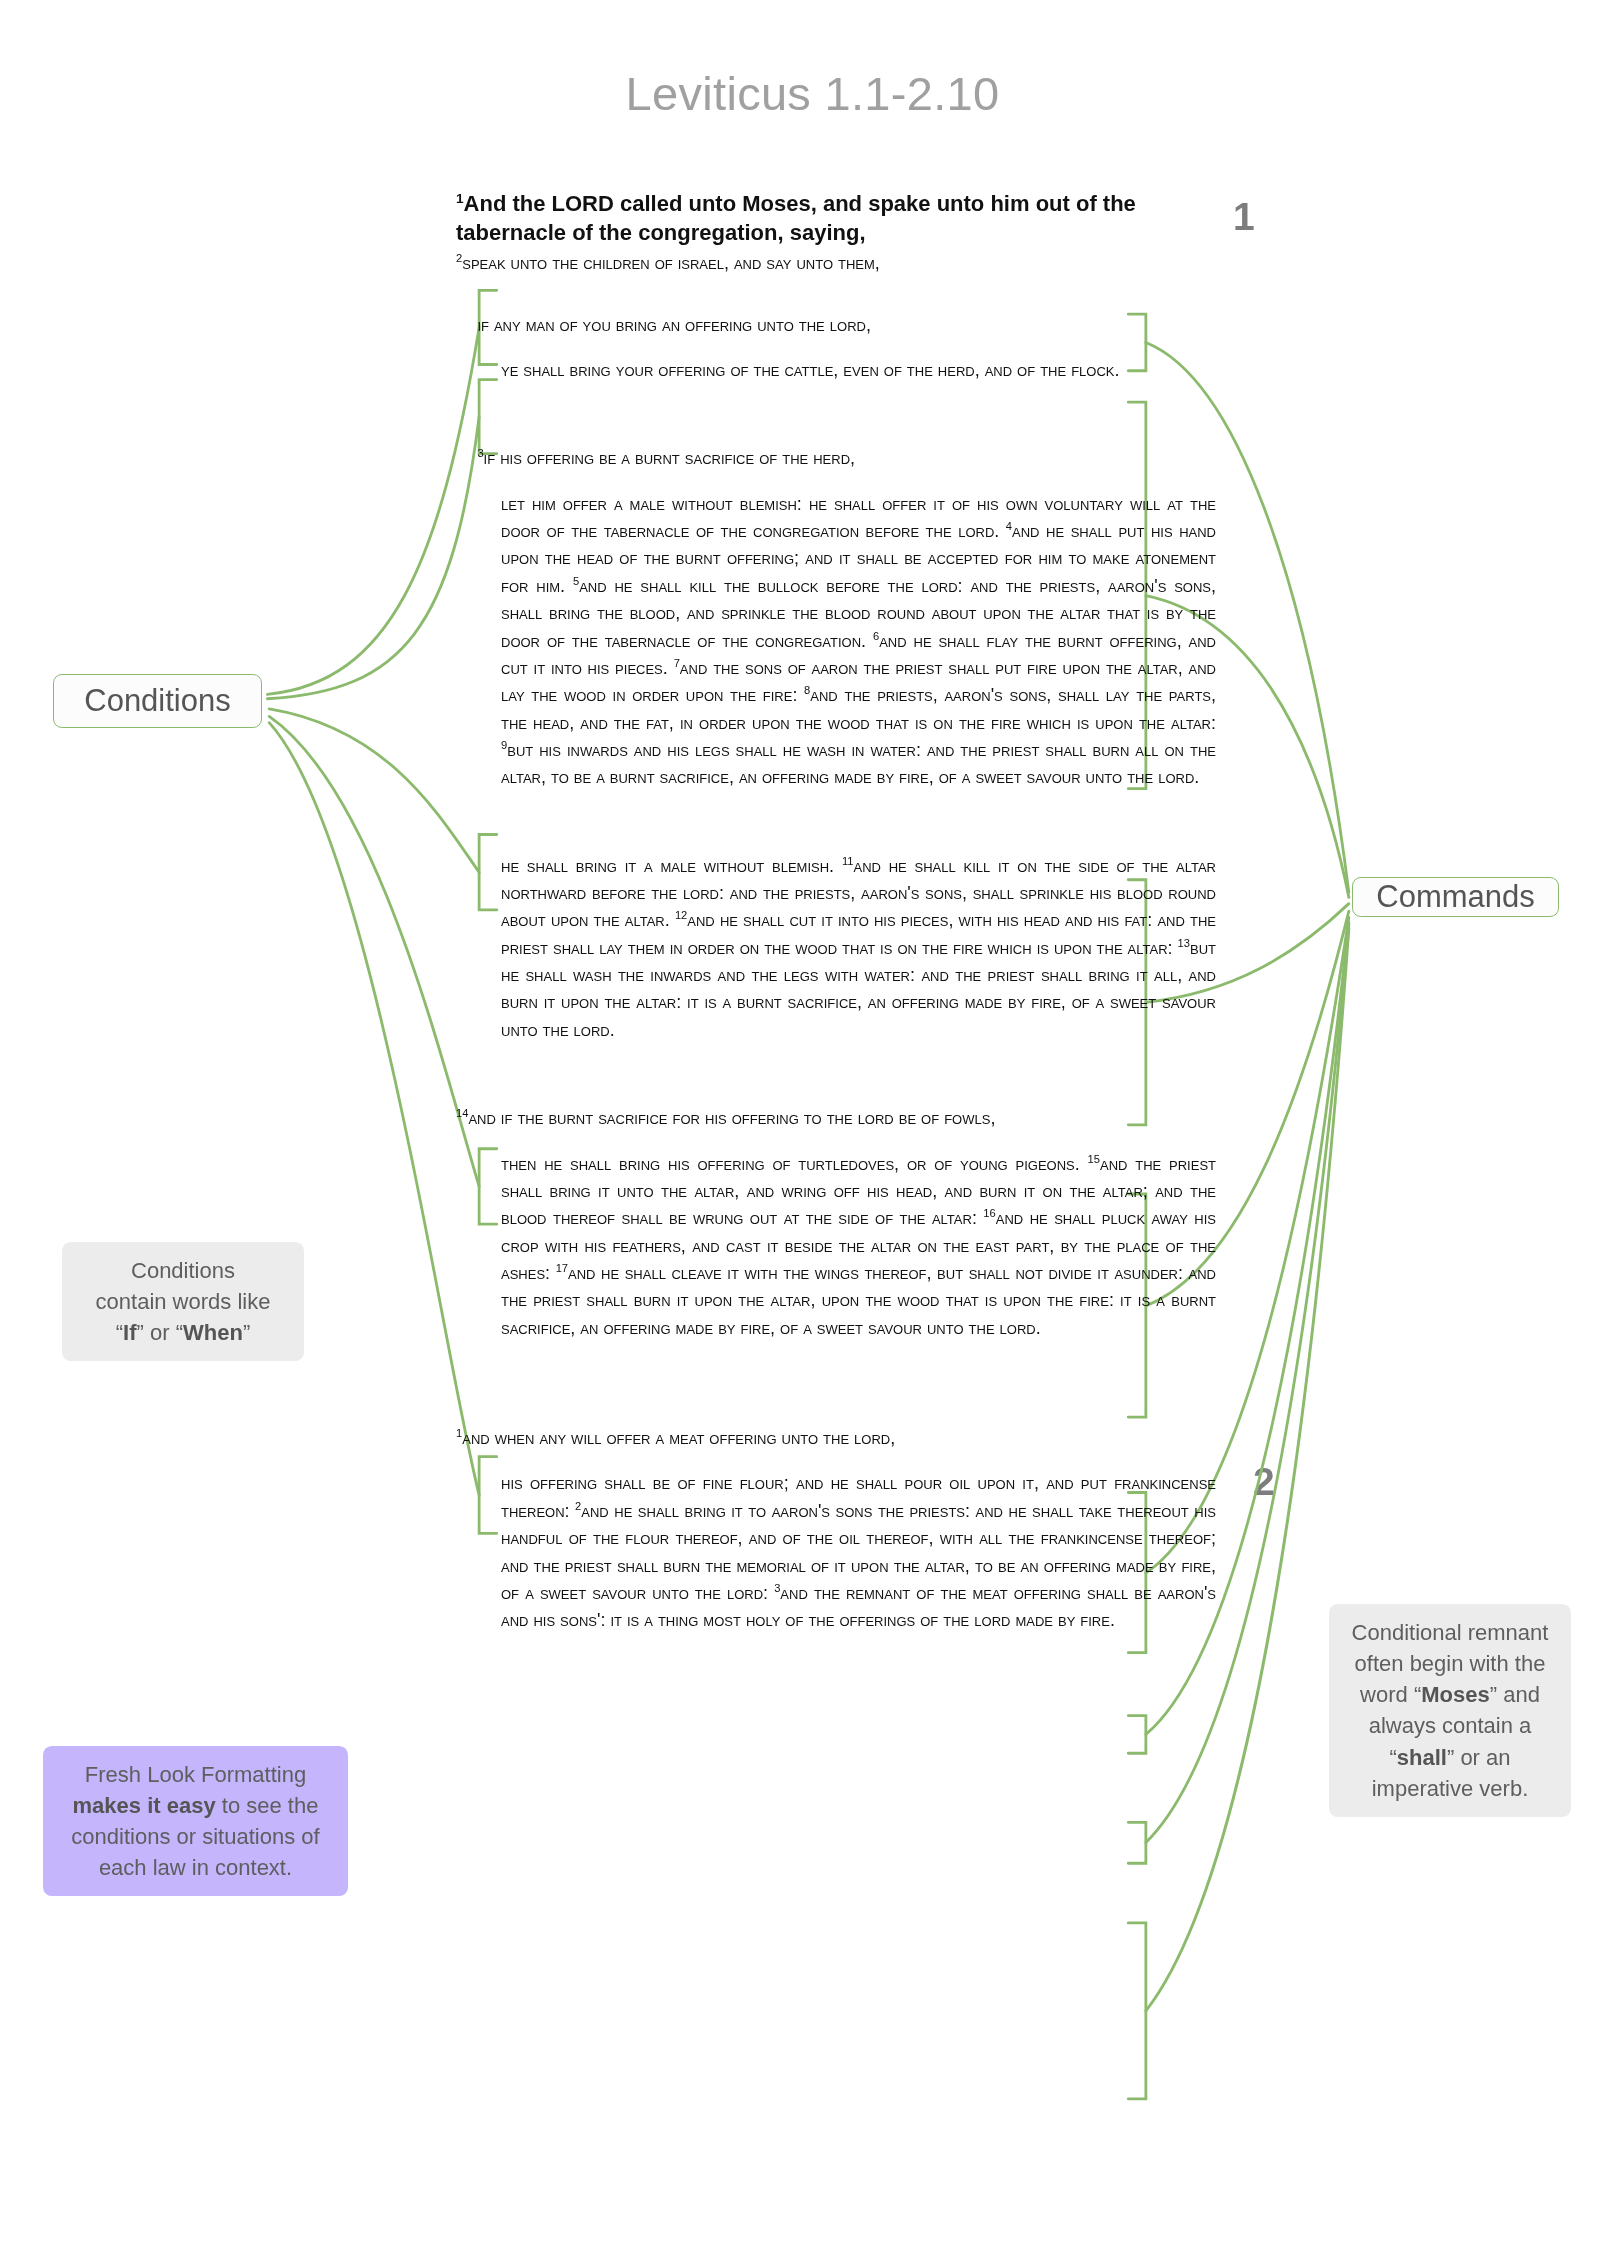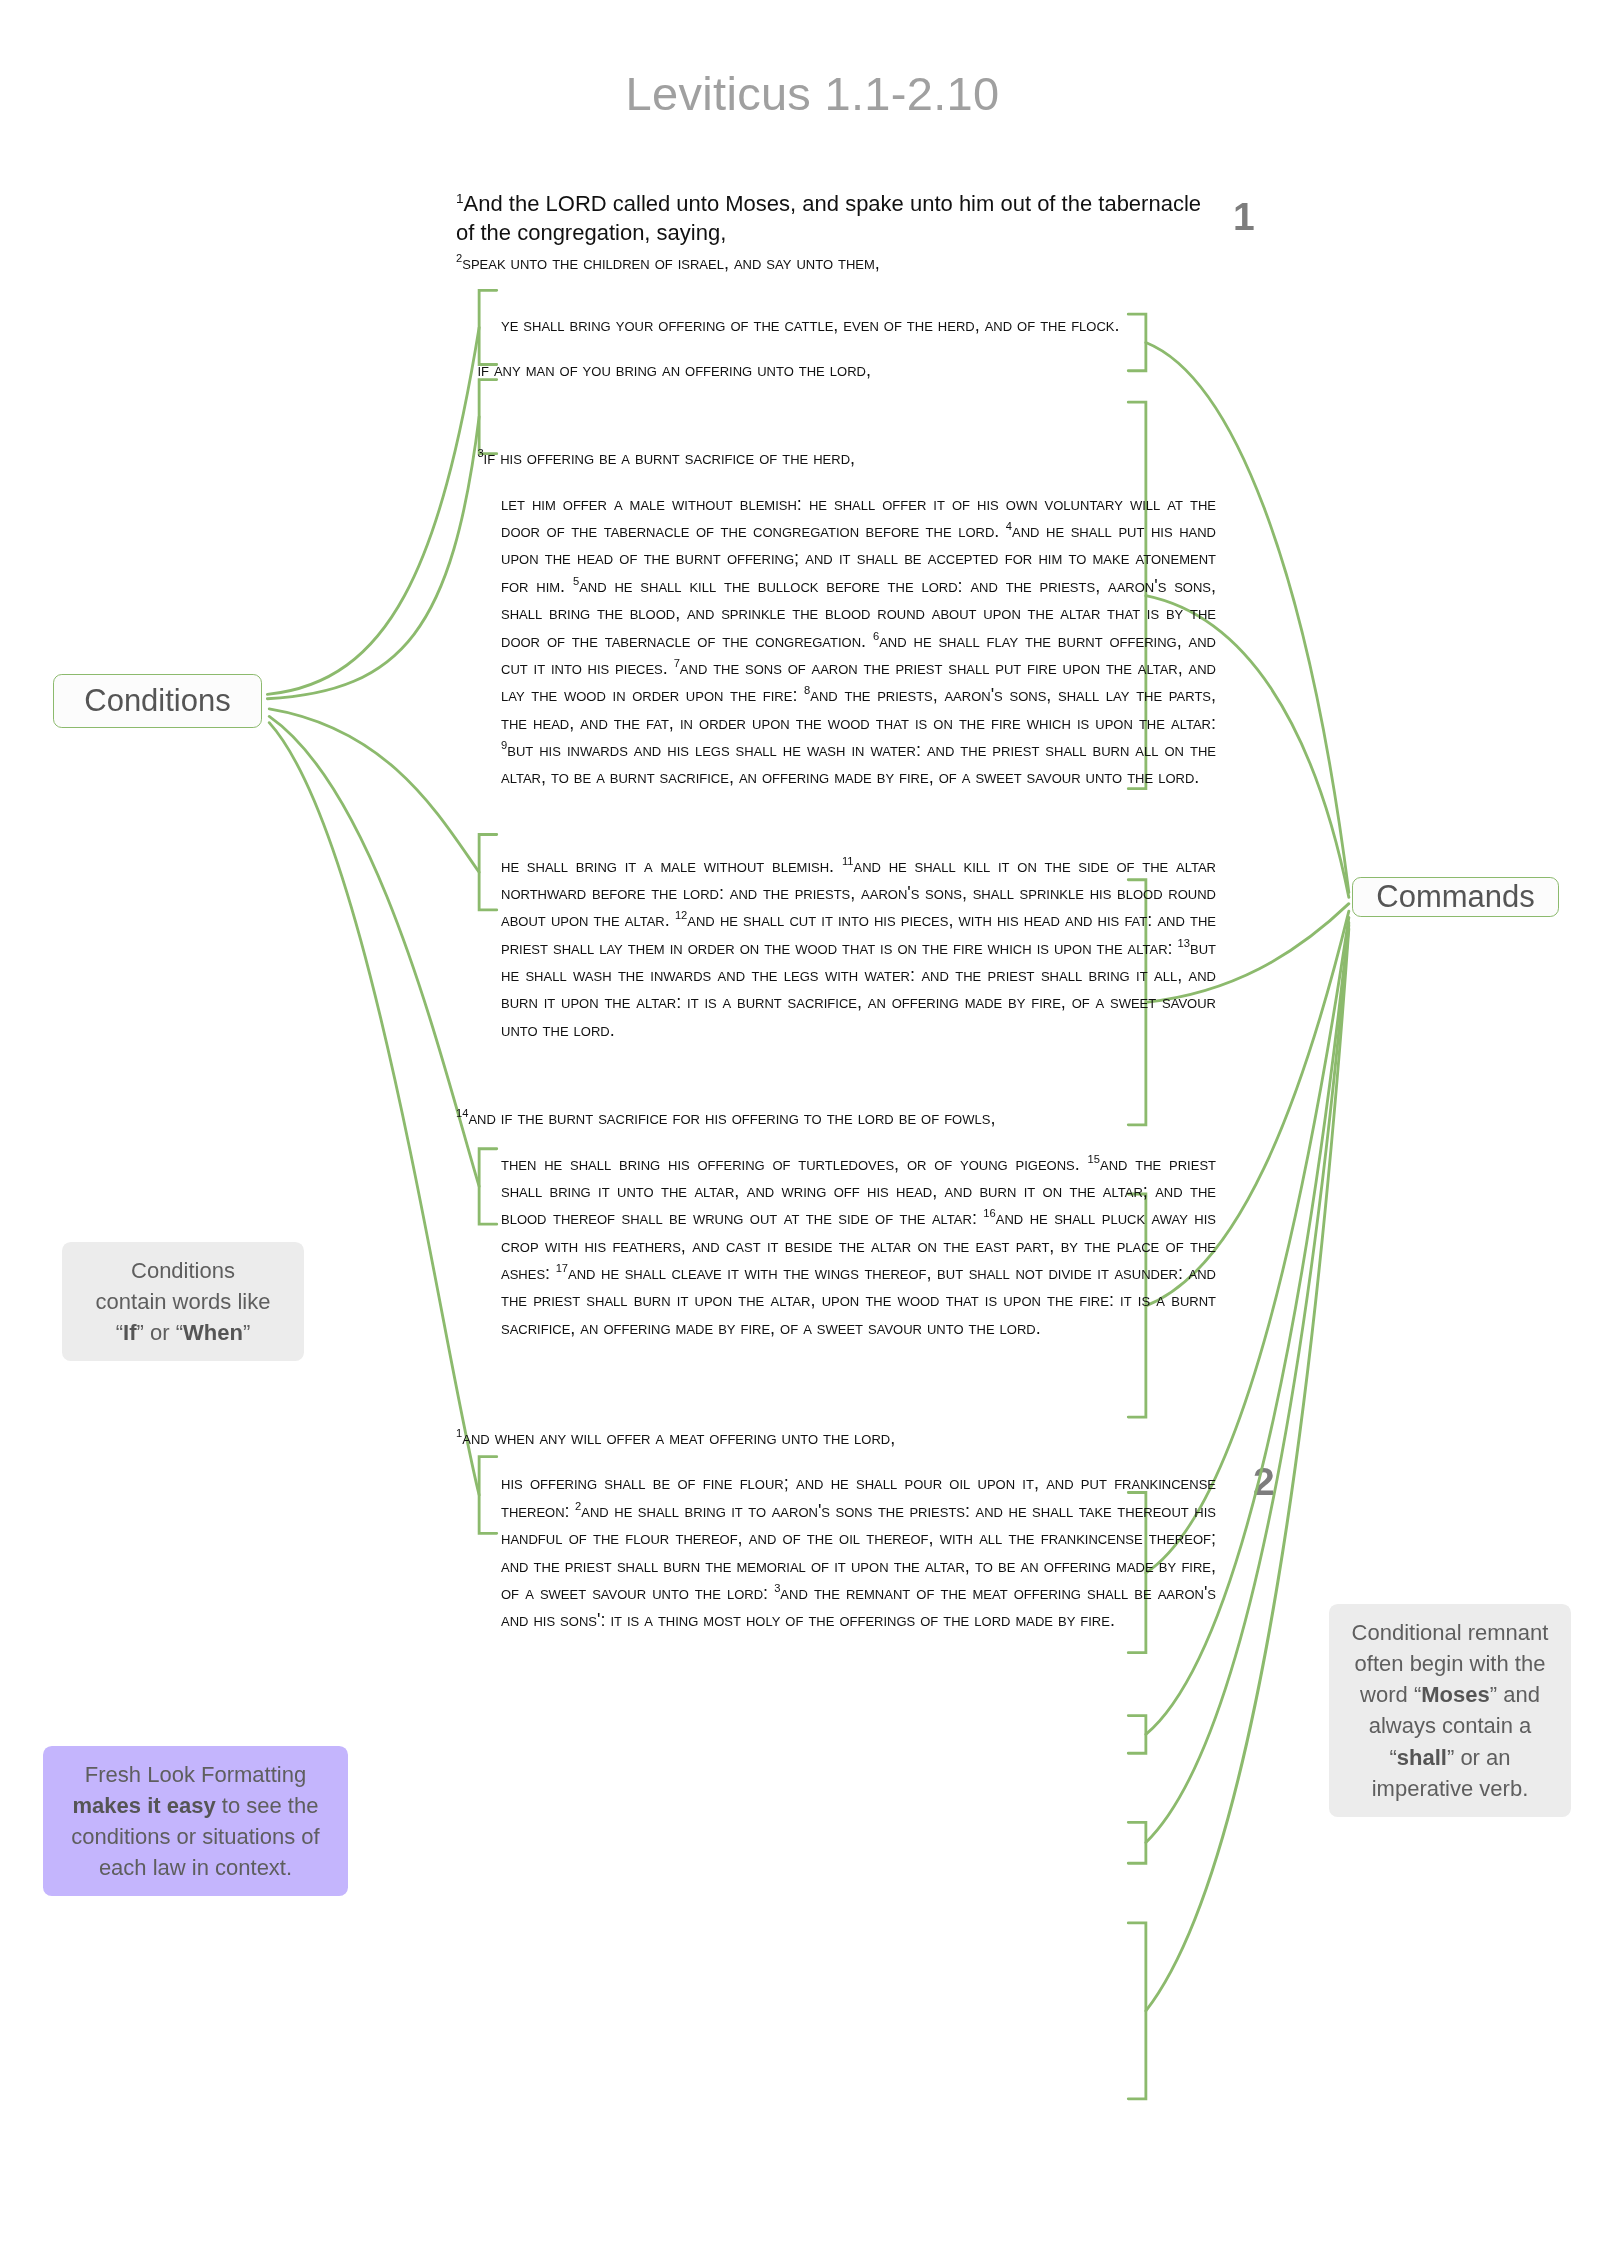"1And the LORD called unto" .v-intro { font-weight: 400 -> 700 }
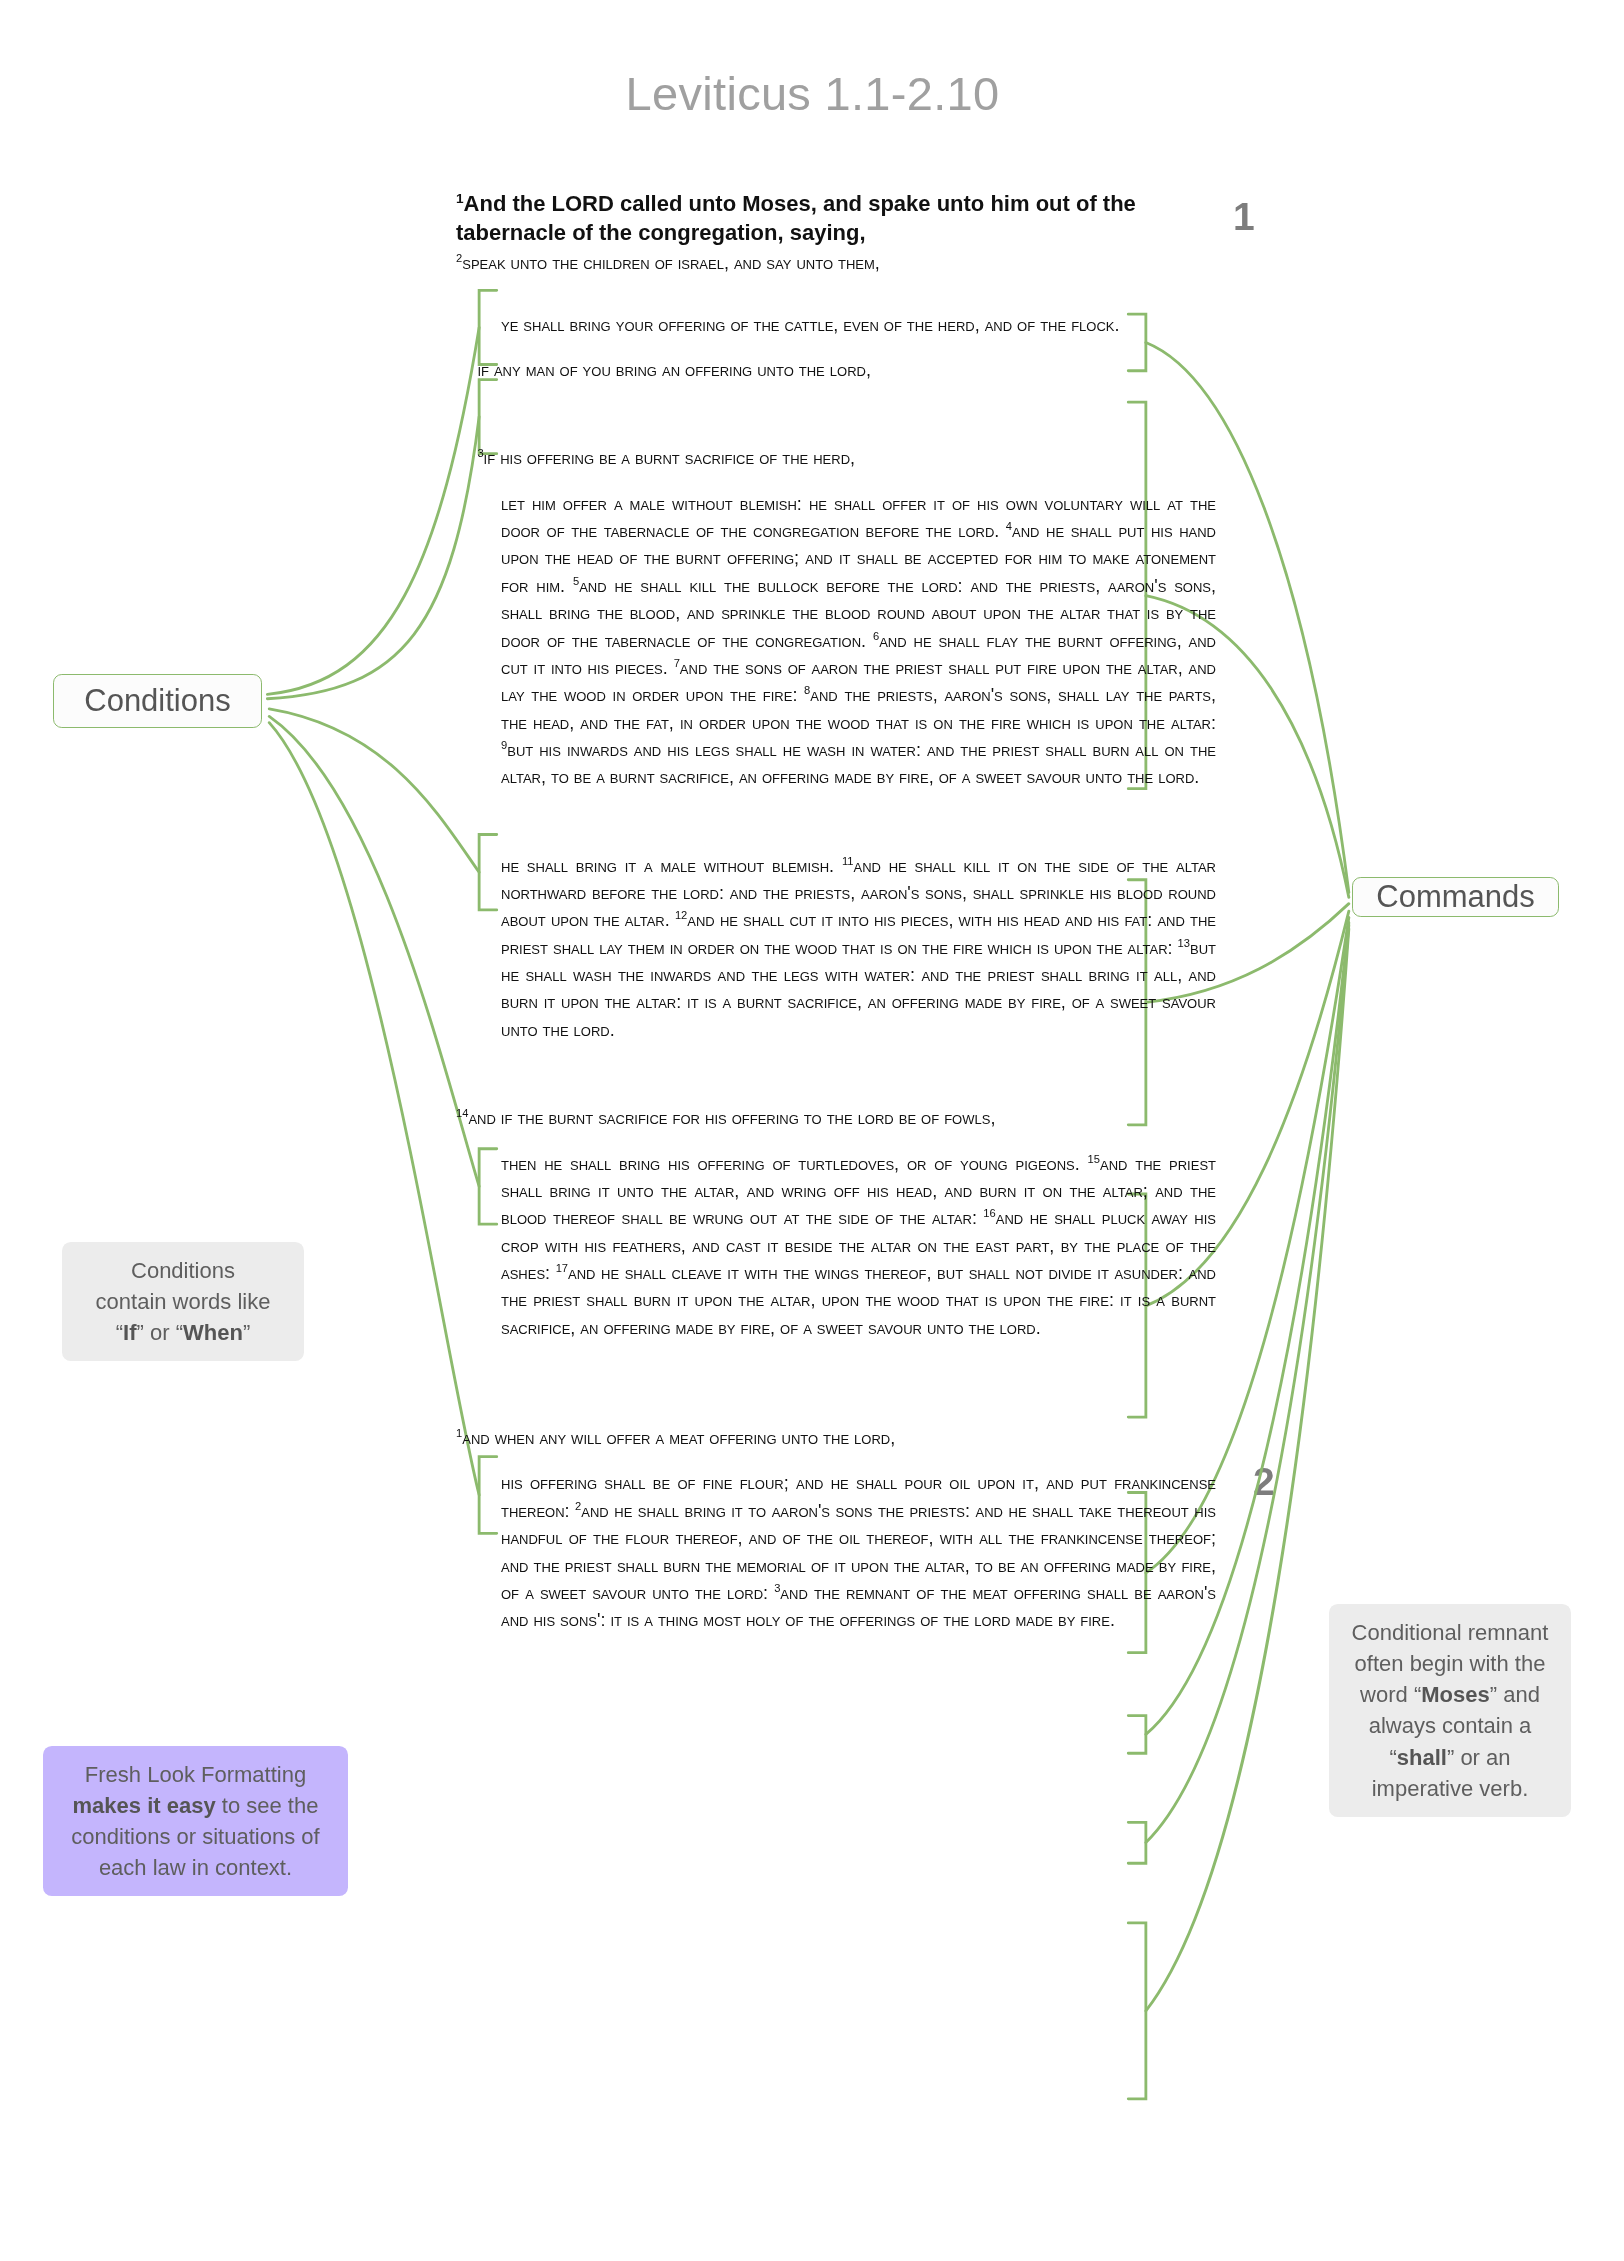"ye shall bring your offering" p.sc { order: before "if any man of you" -> after "if any man of you" }
